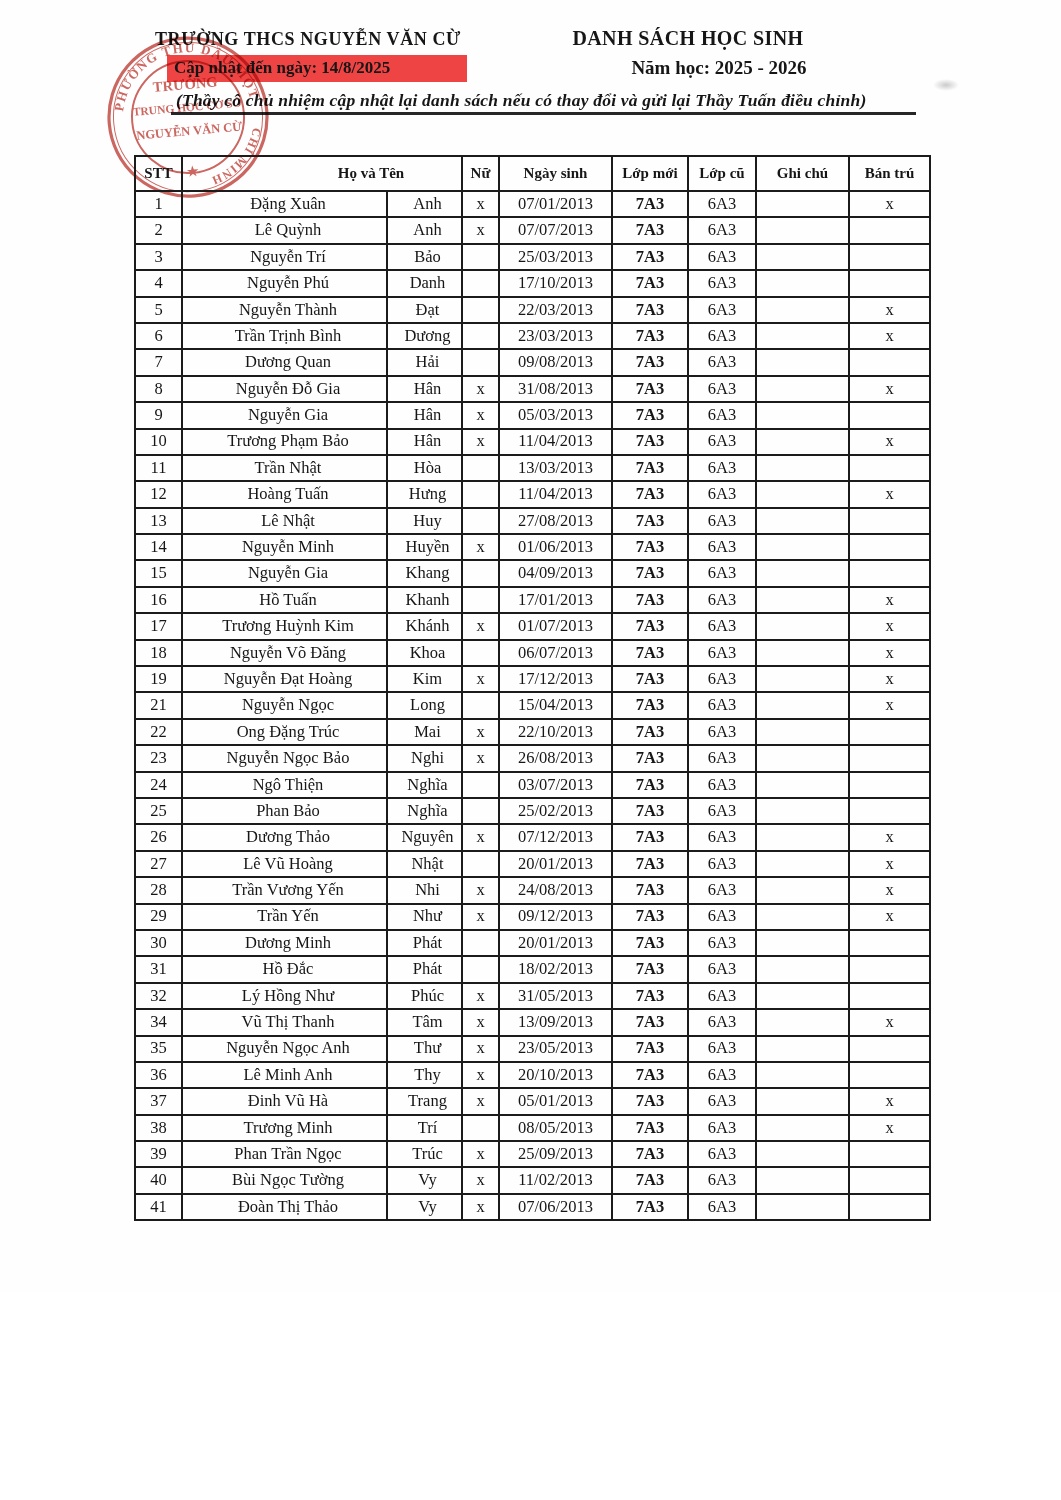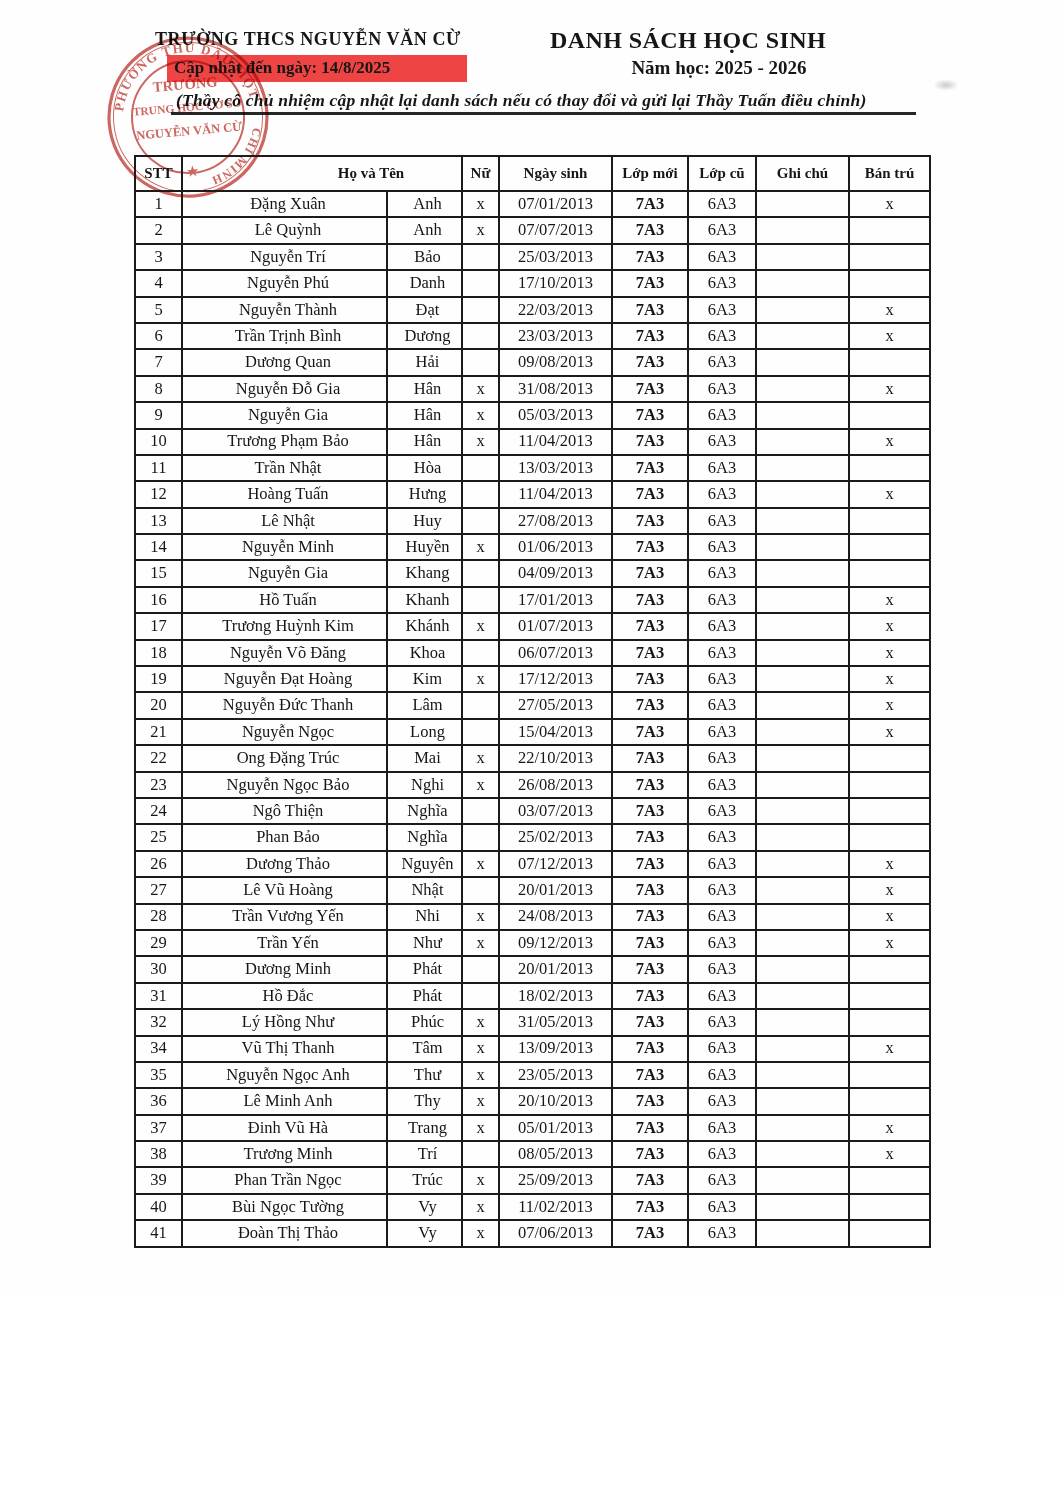"DANH SÁCH HỌC SINH" .doc-title { font-size: 24px -> 20px }
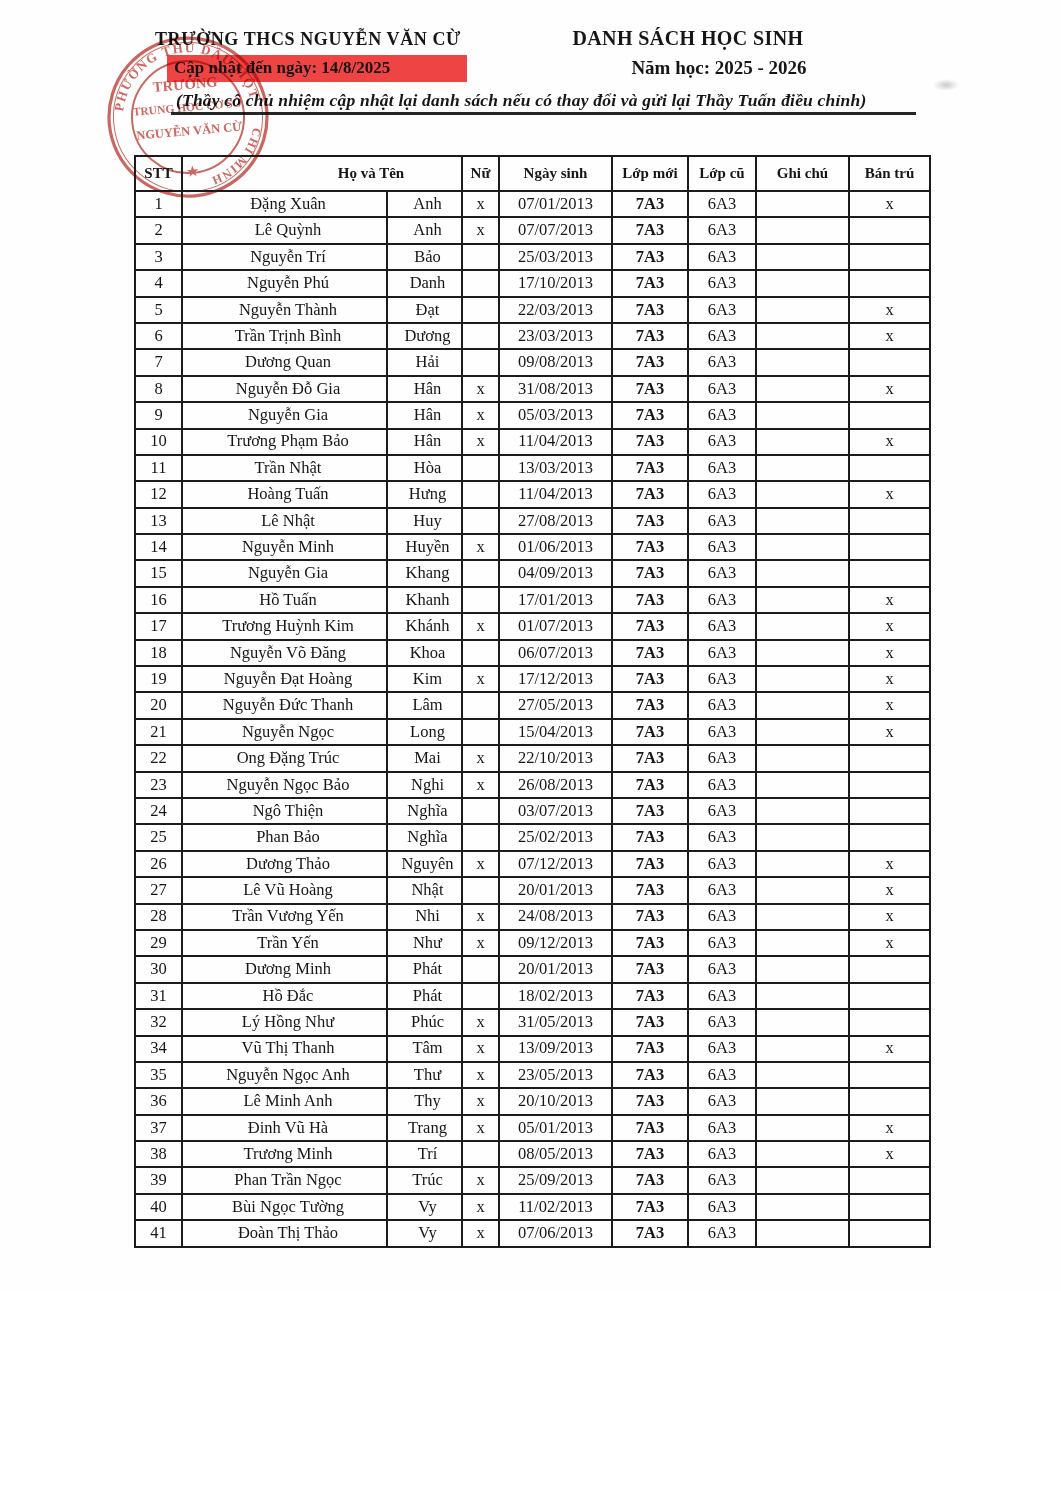"20" tr { html: <tr> <td>20</td> <td>Nguyễn Đức Thanh</td> <td>Lâm</td> <td></td> <td>27/05/2013</td> <td>7A3</td> <td>6A3</td> <td></td> <td>x</td> </tr> -> none }
